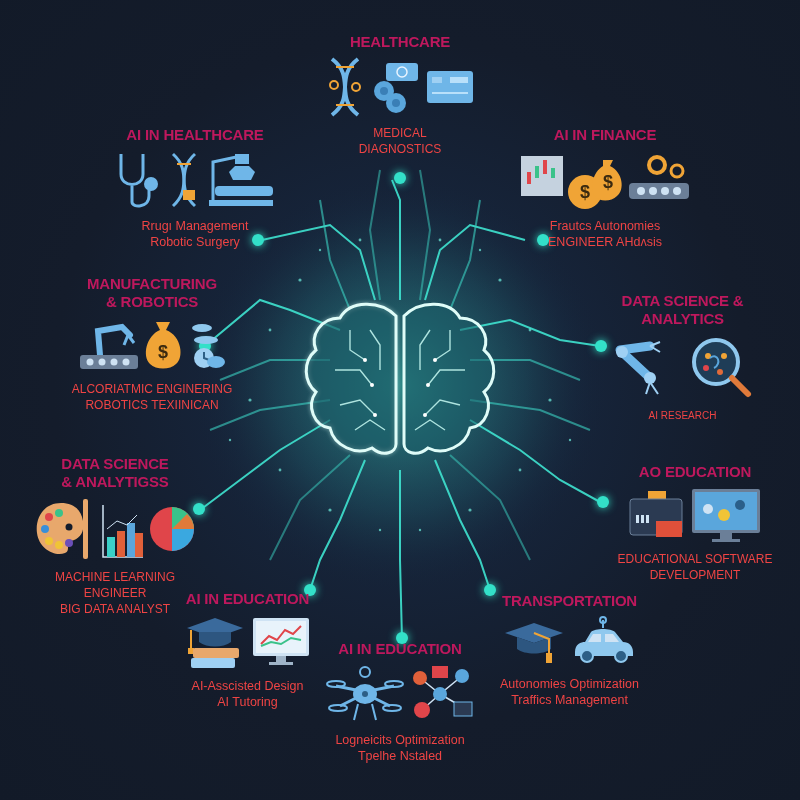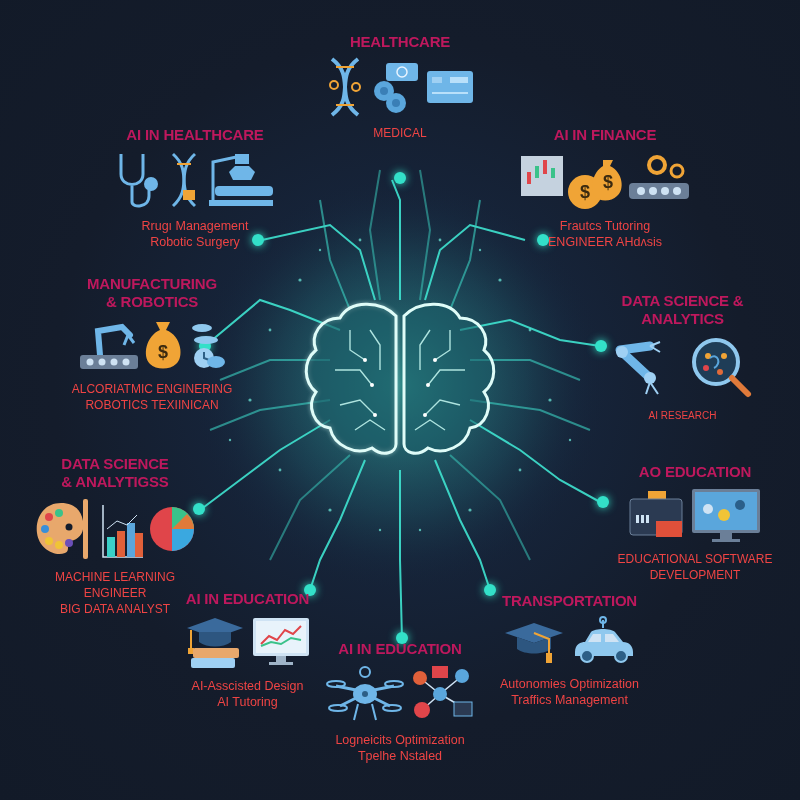"DIAGNOSTICS" div.sub { html: none -> <div>DIAGNOSTICS</div> }
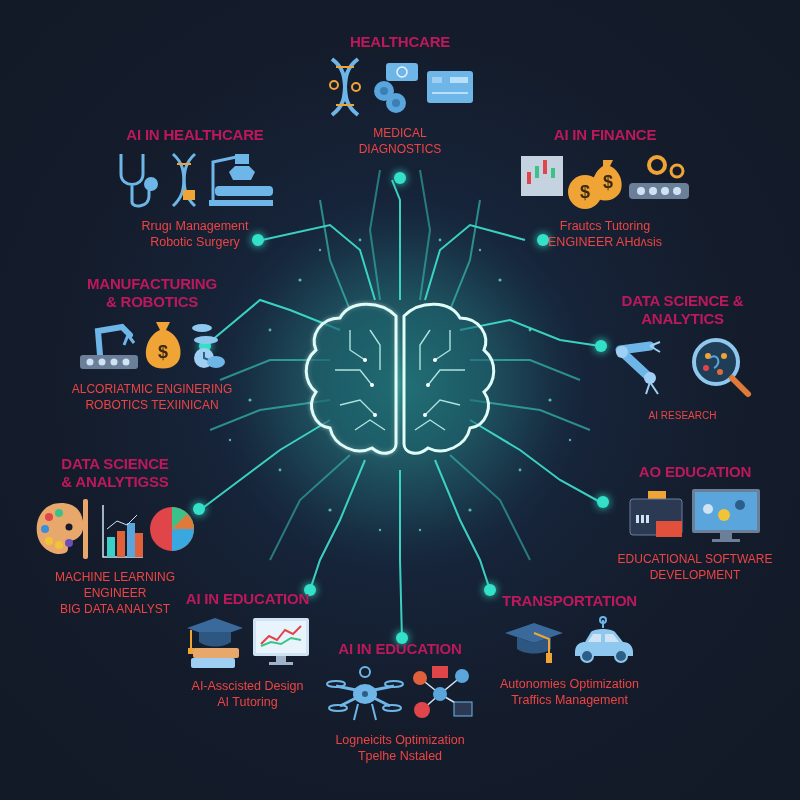"Frautcs Tutoring" div.sub { text: Tutoring -> Autonomies }
